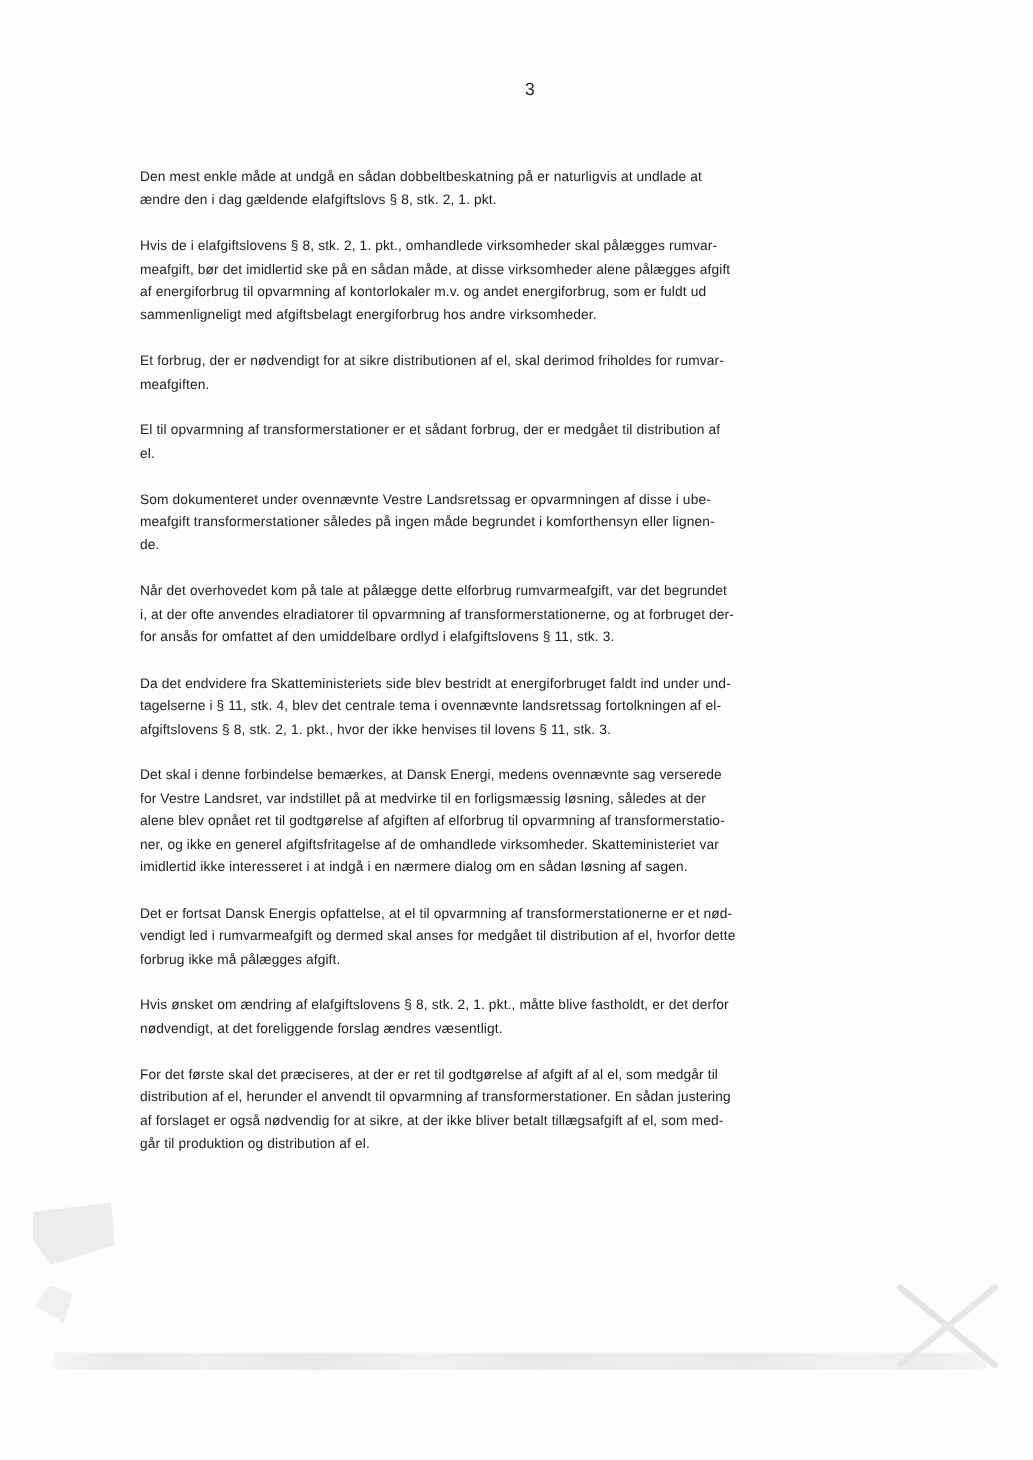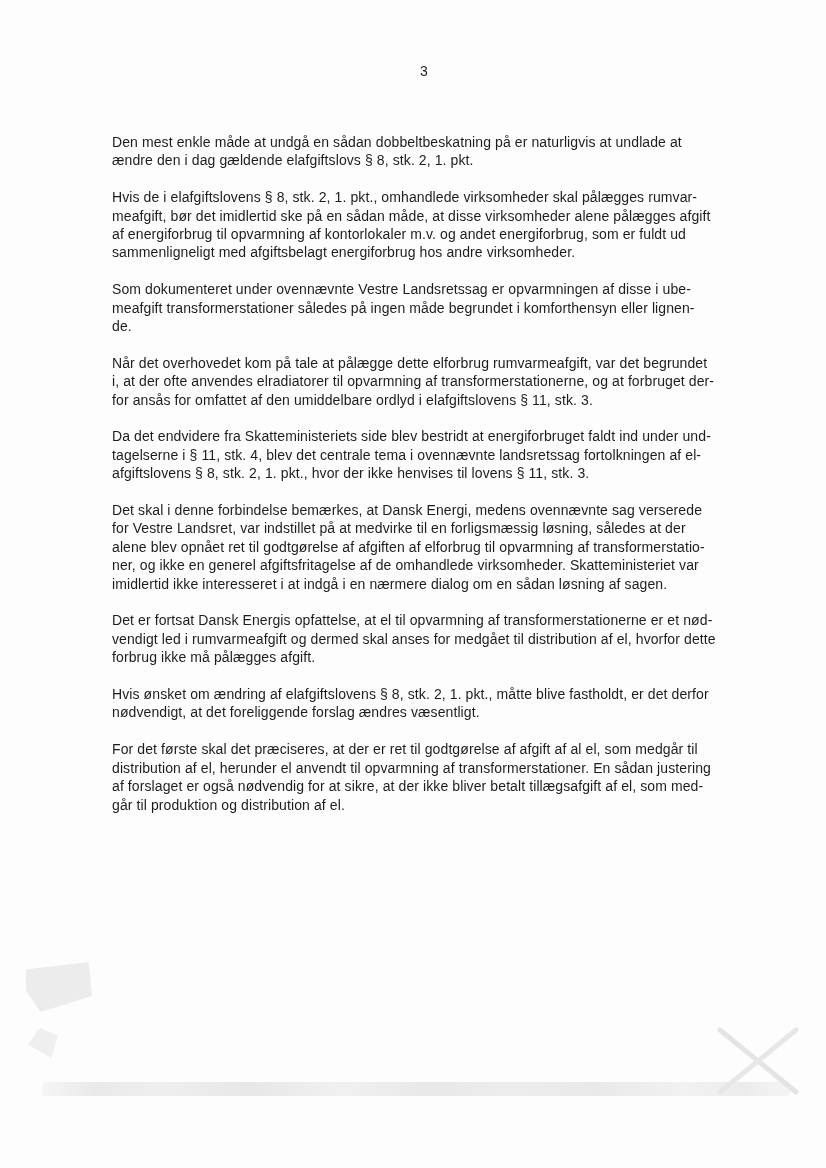"Den mest enkle måde at" .content p { font-size: 14px -> 11px }
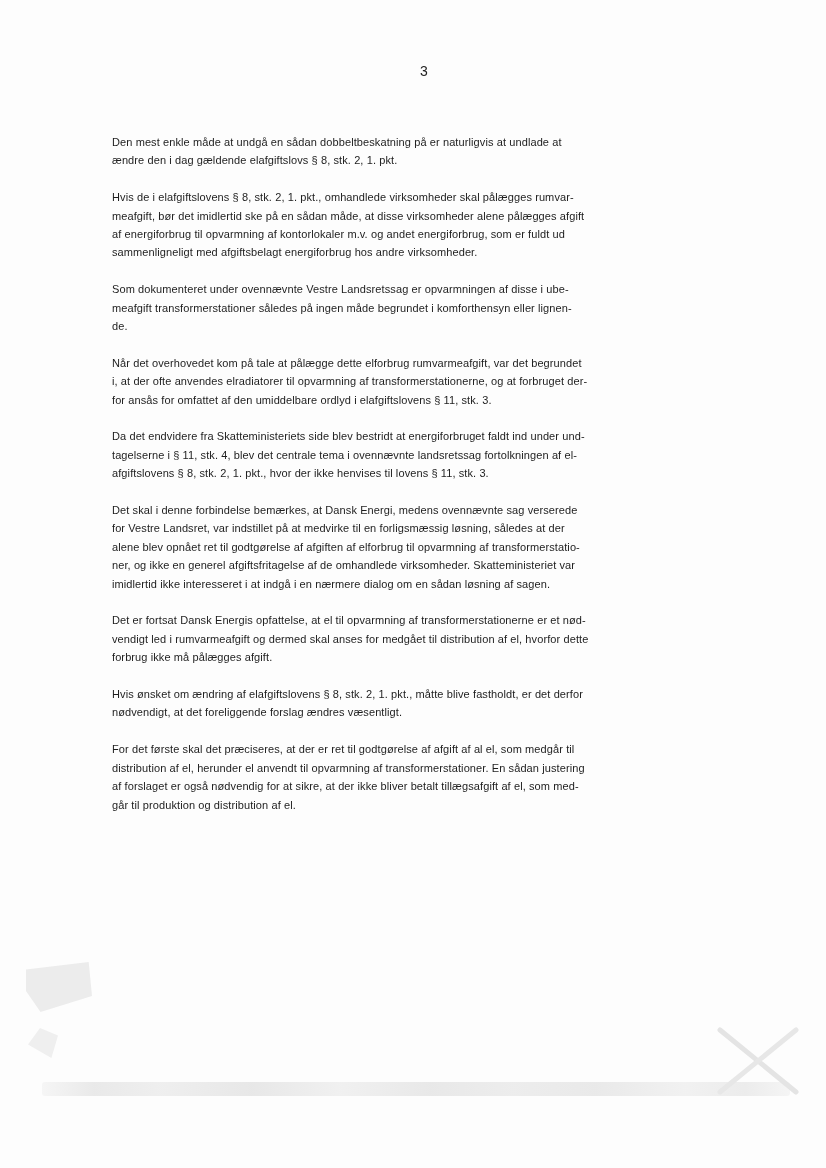"Et forbrug, der er nødvendigt" p { html: none -> <p>Et forbrug, der er nødvendigt for at sikre distributionen af el, skal derimod friholdes for rumvar- meafgiften.</p> }
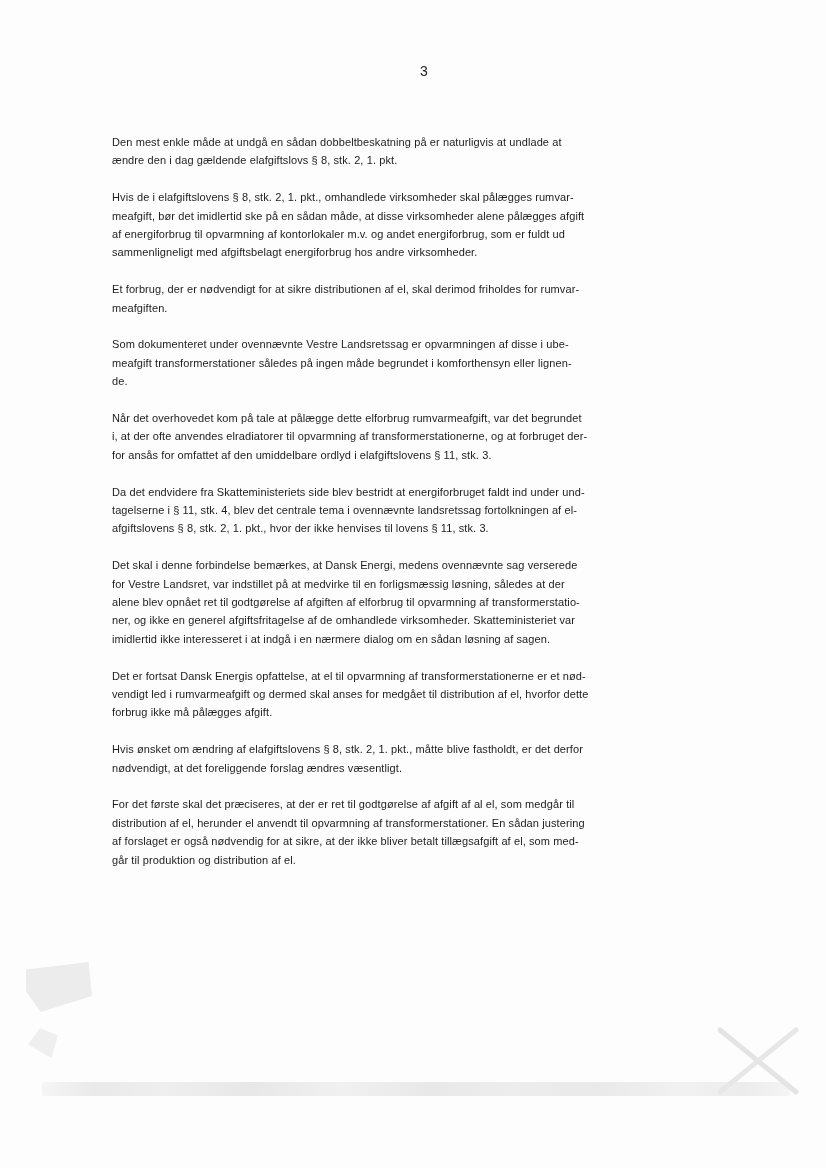"El til opvarmning af" p { html: none -> <p>El til opvarmning af transformerstationer er et sådant forbrug, der er medgået til distribution af el.</p> }
